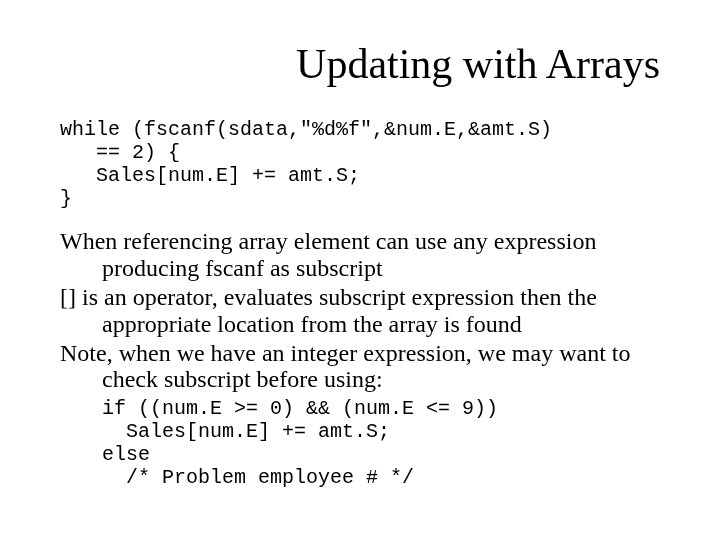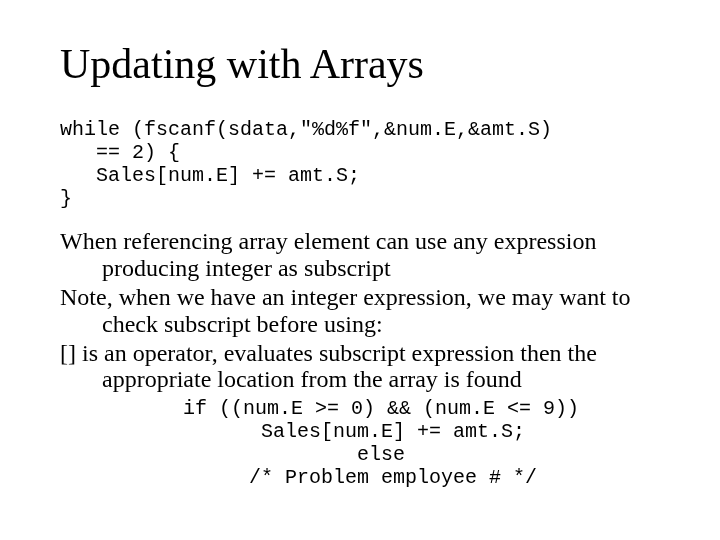"Updating with Arrays" .title { text-align: left -> right }
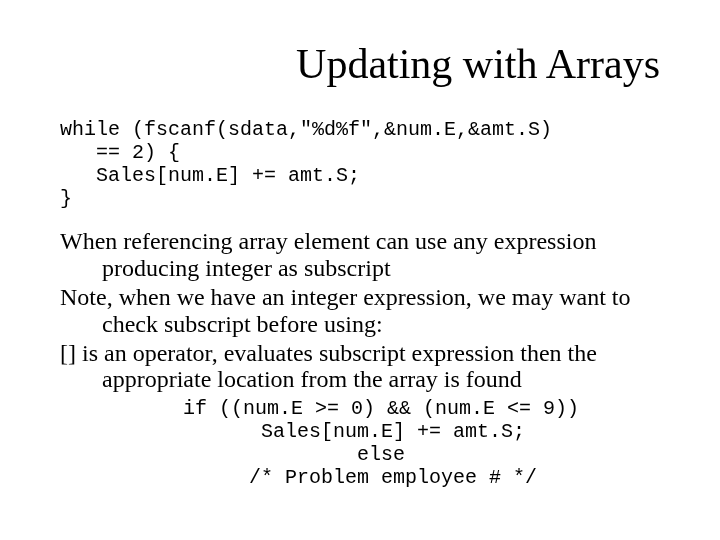"When referencing array element can" p.body-para { text: integer -> fscanf }
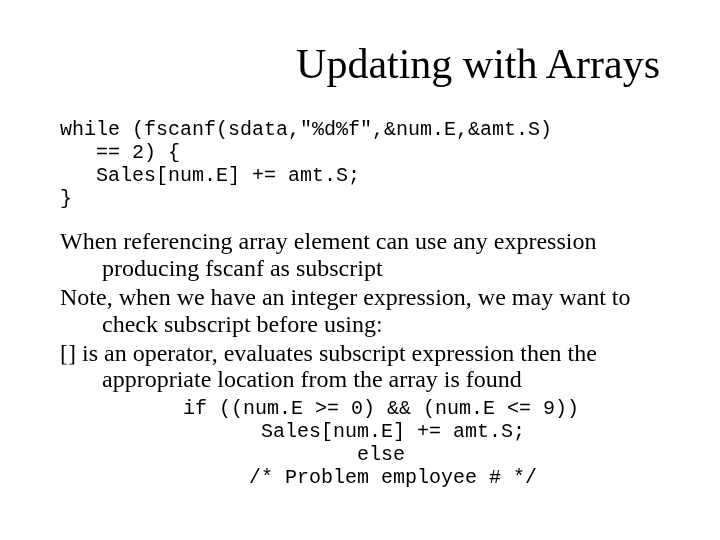"Note, when we have an" p.body-para { order: before "[] is an operator, evaluates" -> after "[] is an operator, evaluates" }
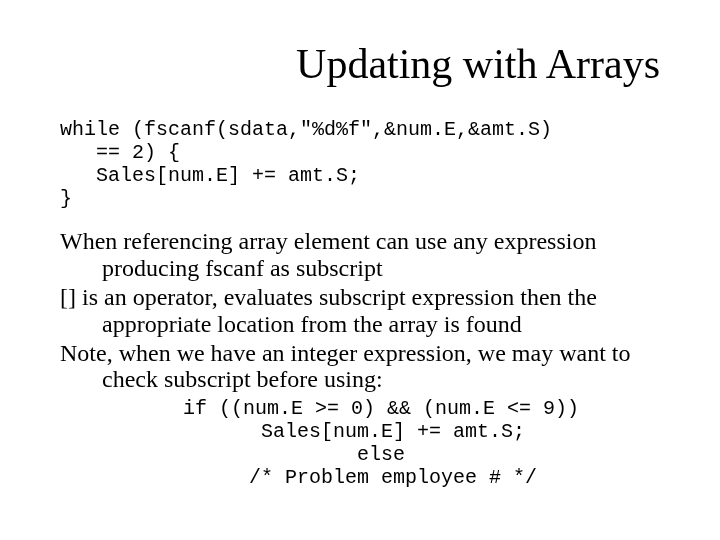"if ((num.E >= 0) &&" .code2 { text-align: center -> none }
